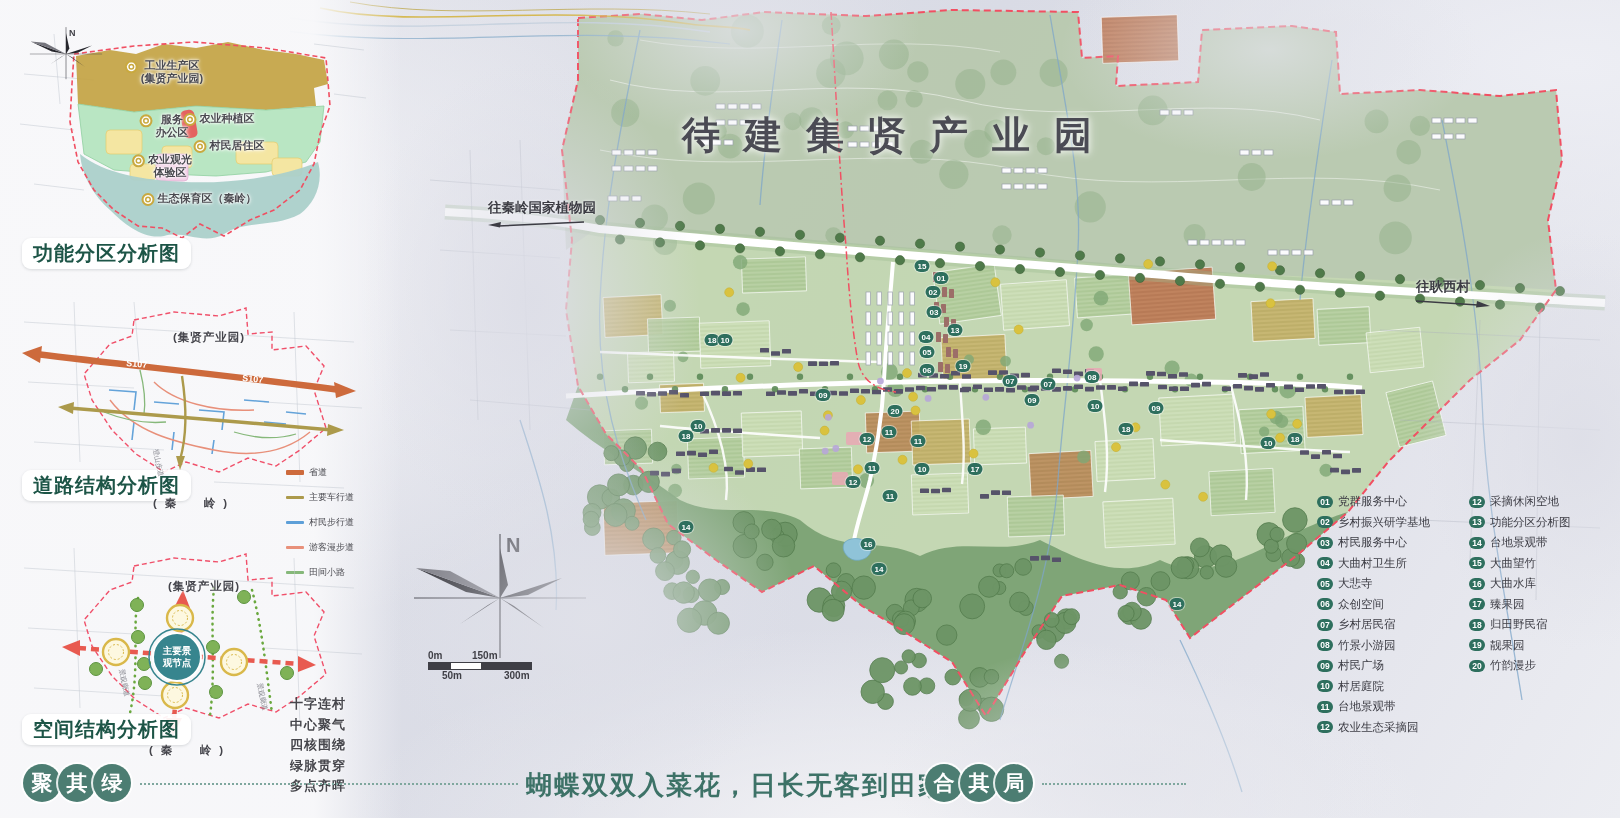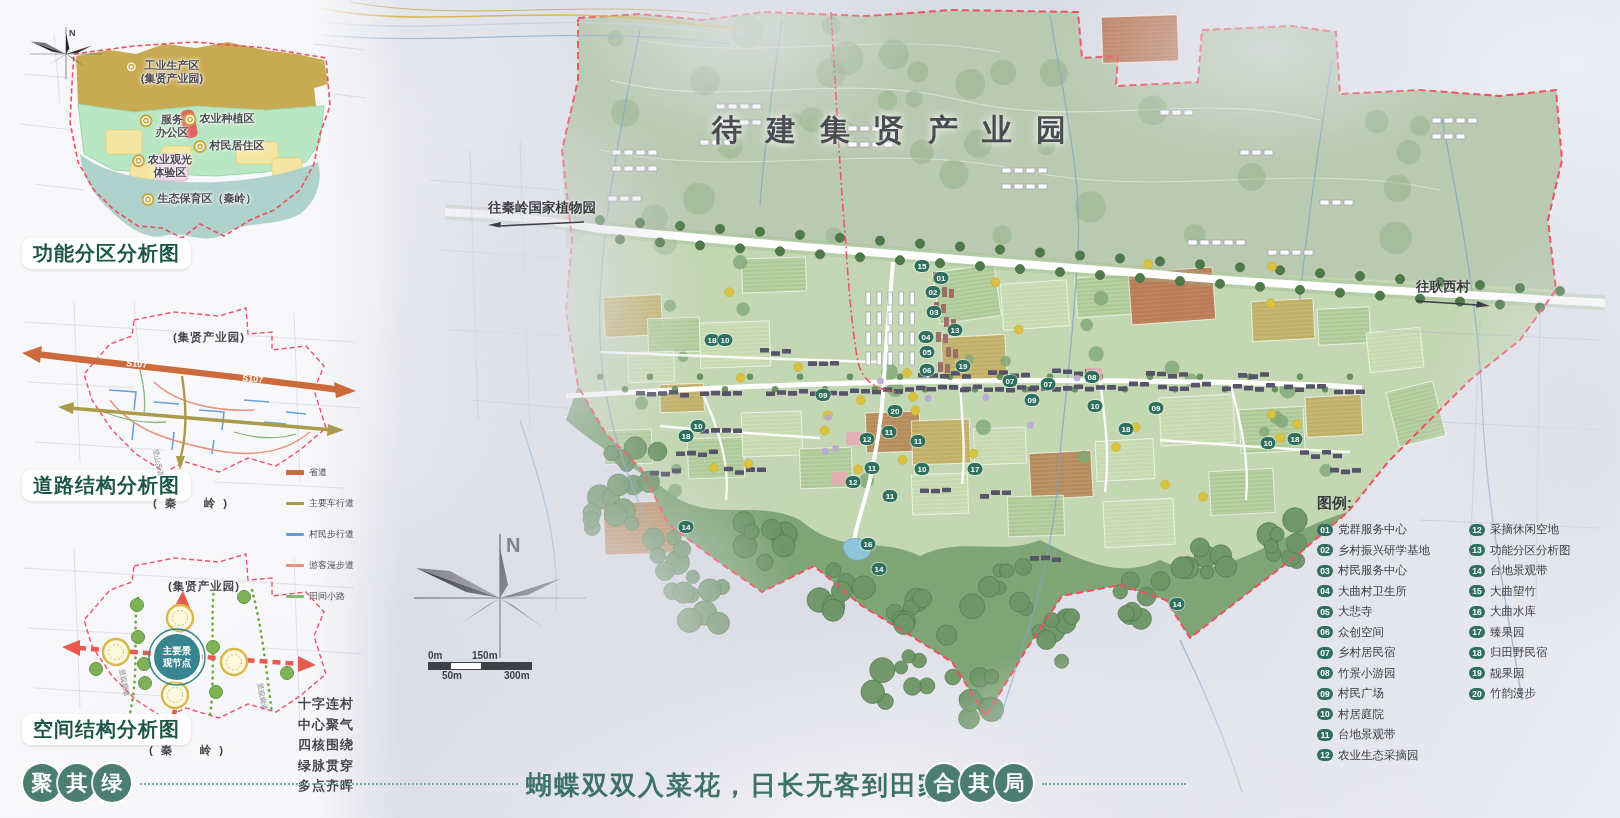"待建集贤产业园" .lbl-top { font-size: 30px -> 38px; left: 712px -> 682px }
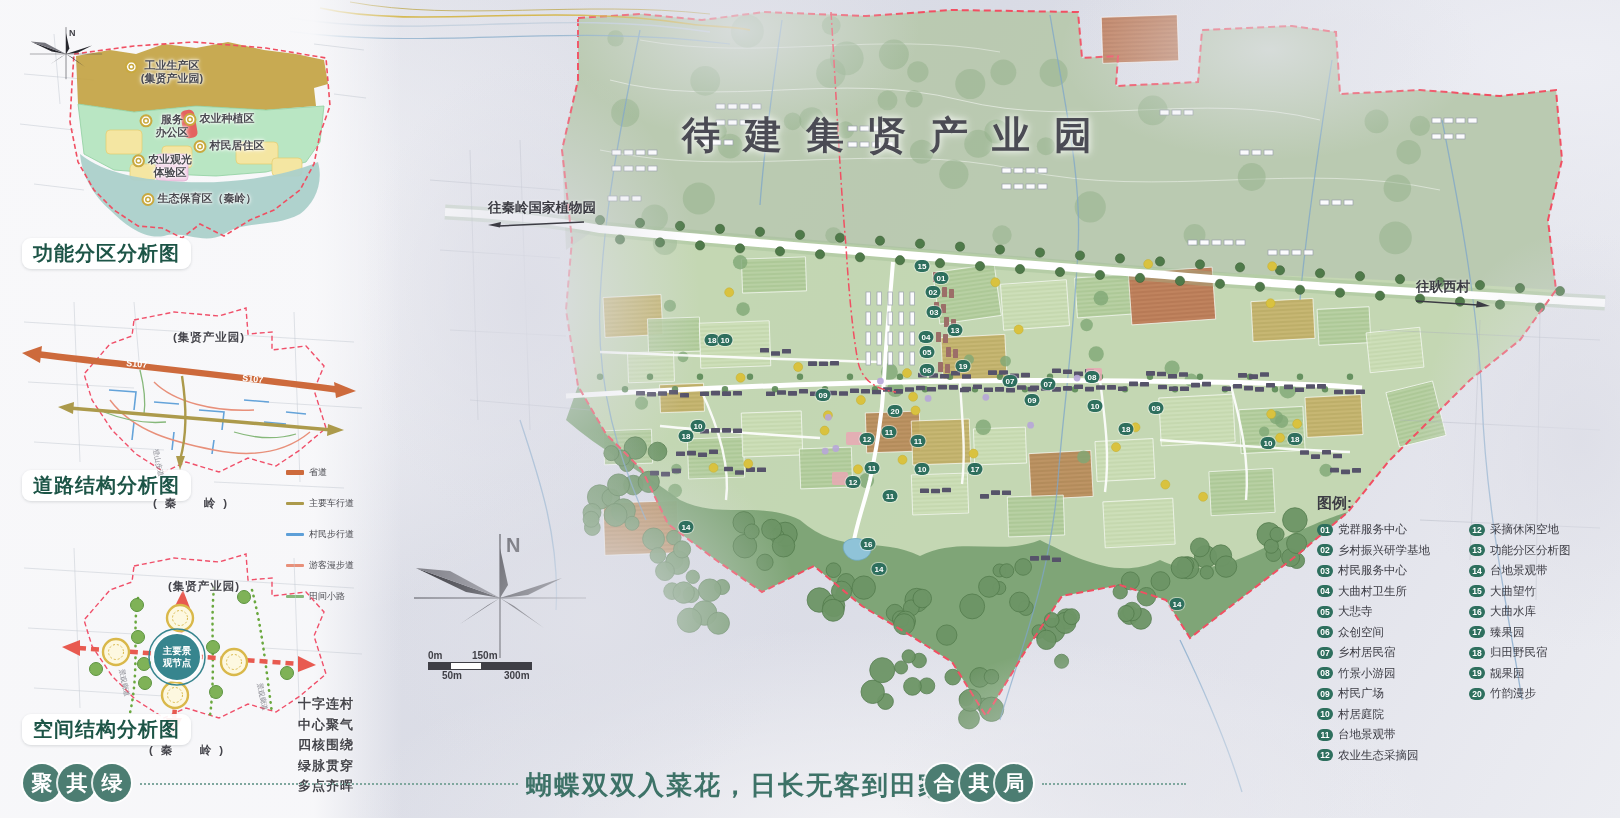"省道" .road-legend { gap: 18px -> 12px }
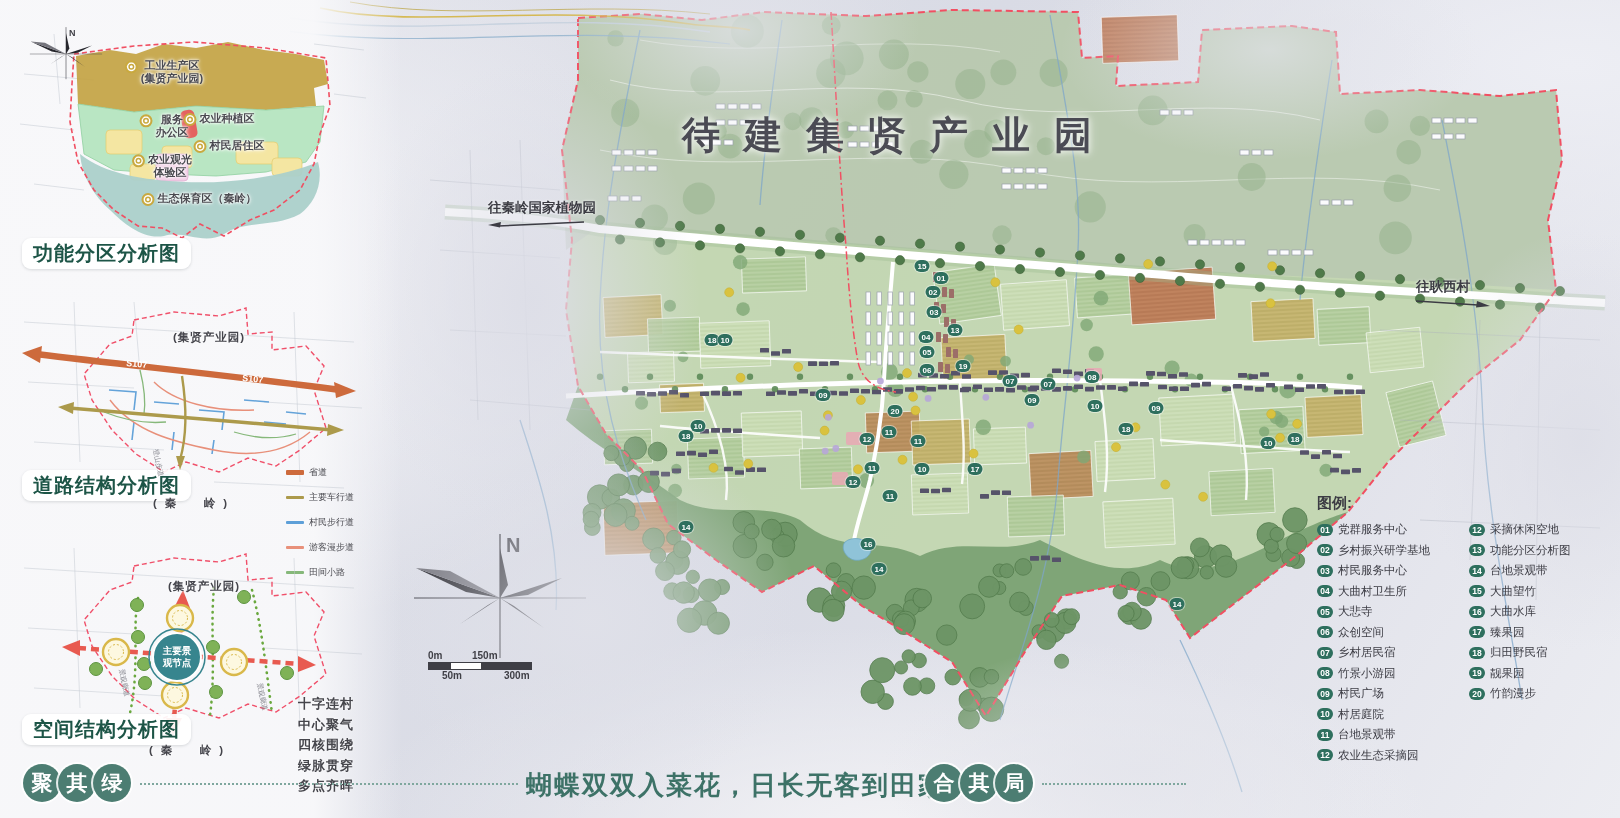"图例:" div.legend-title { html: <div>图例:</div> -> none }
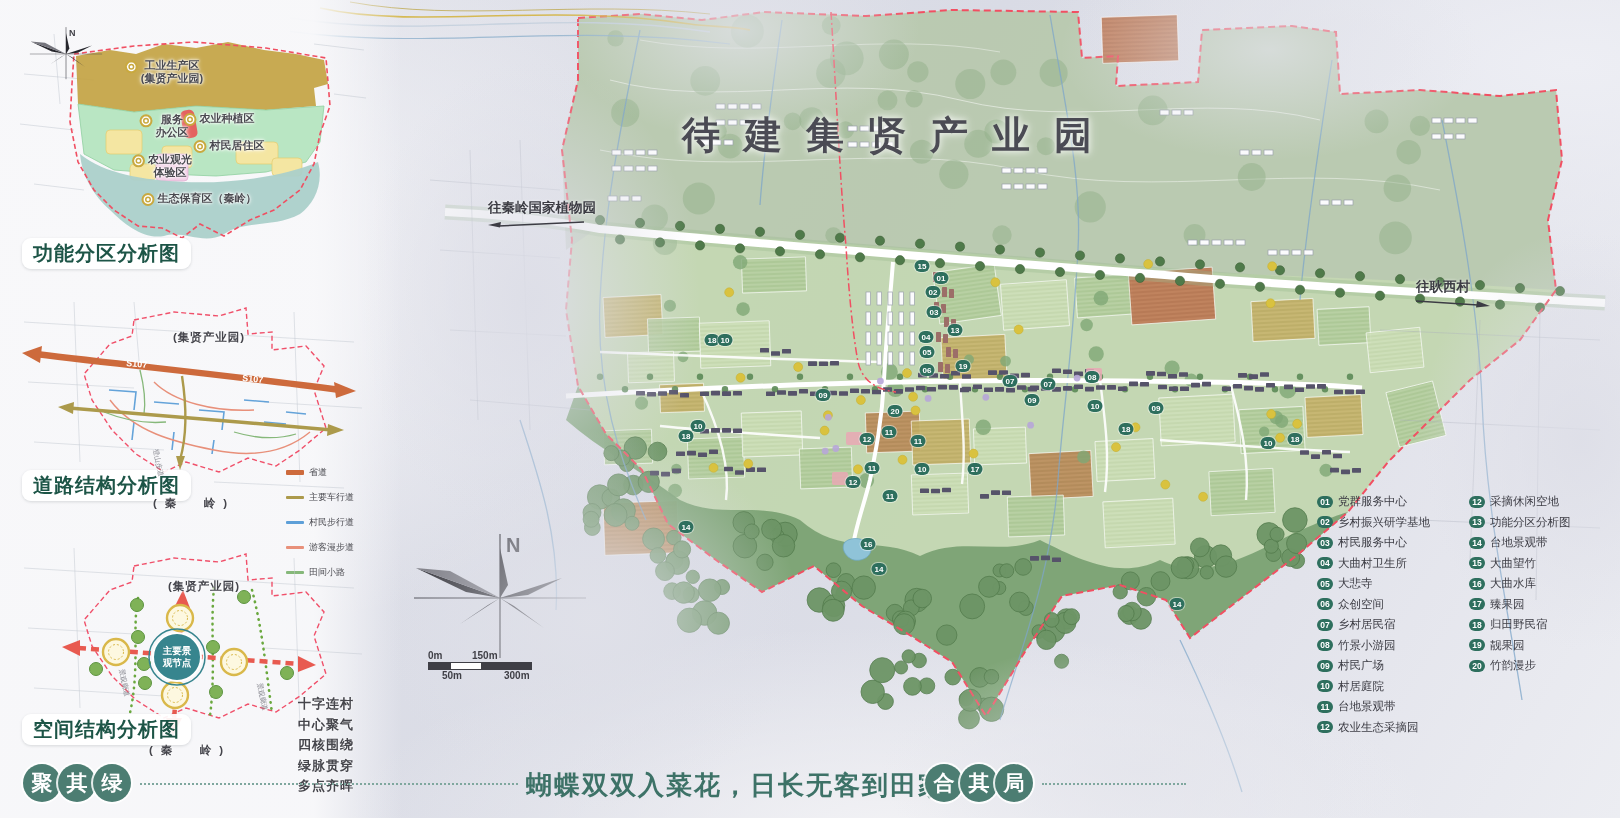"十字连村" div.slogan { left: 284px -> 276px }
